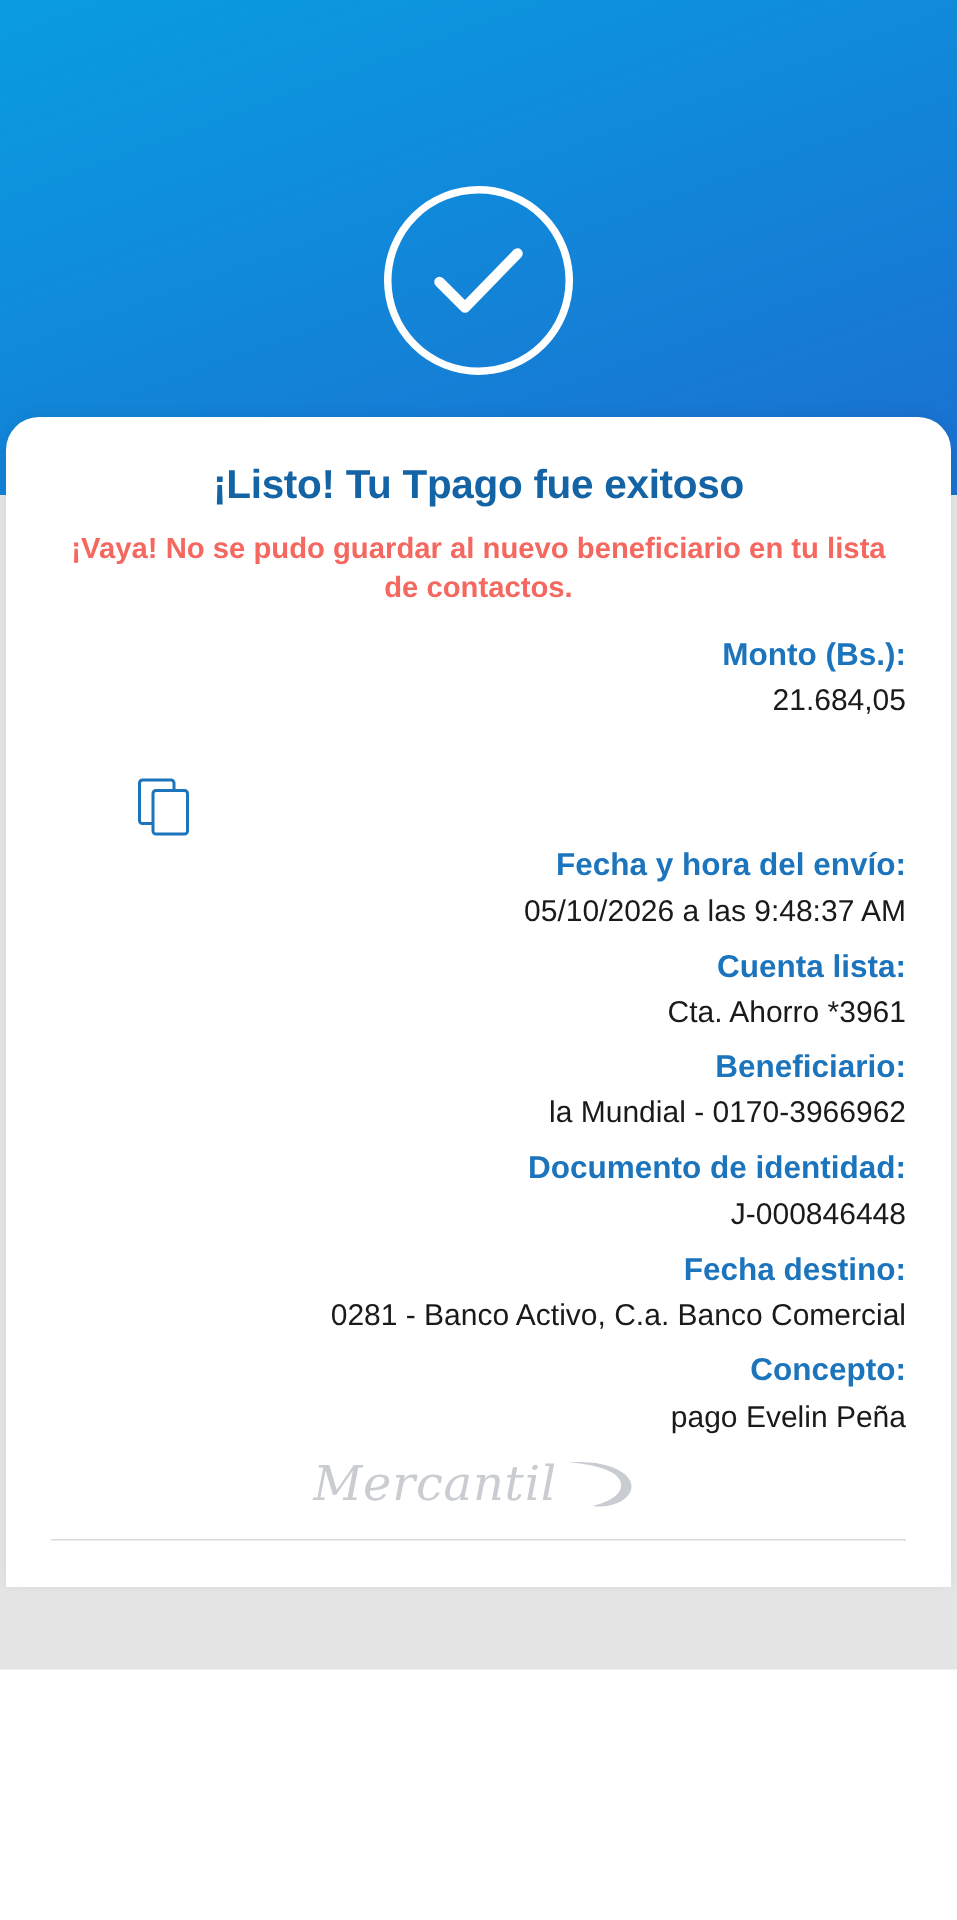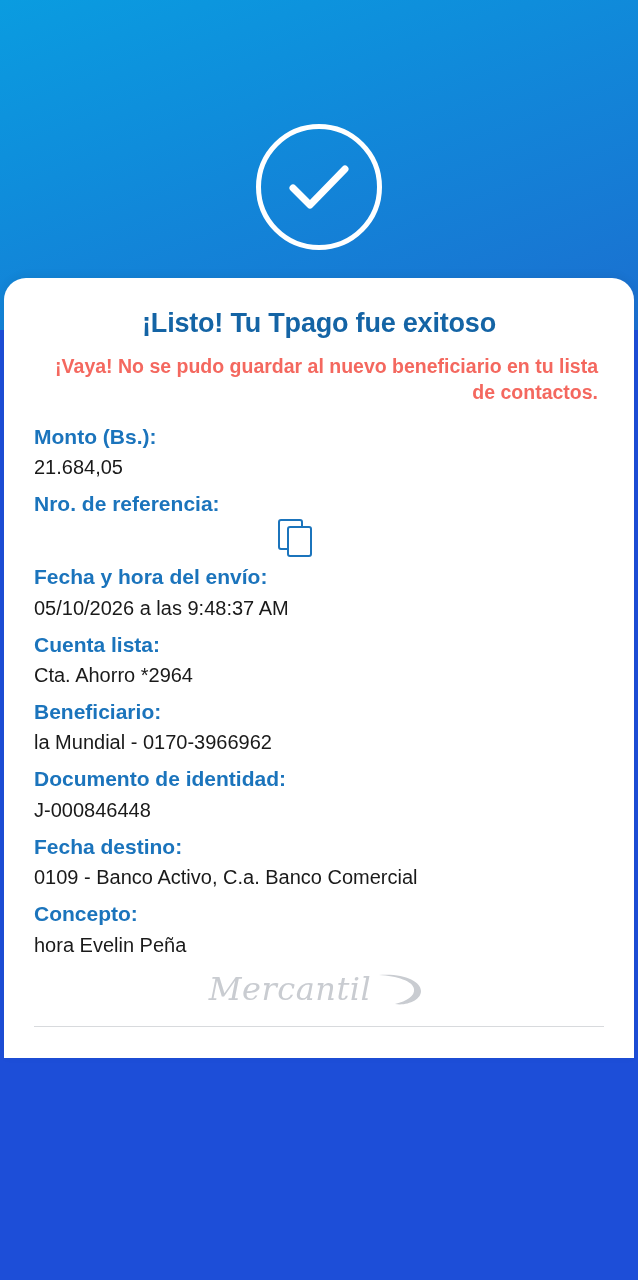"¡Listo! Tu Tpago fue exitoso" .phone { background: #1d4ed8 -> #e5e5e5; height: 1280px -> 1113px }
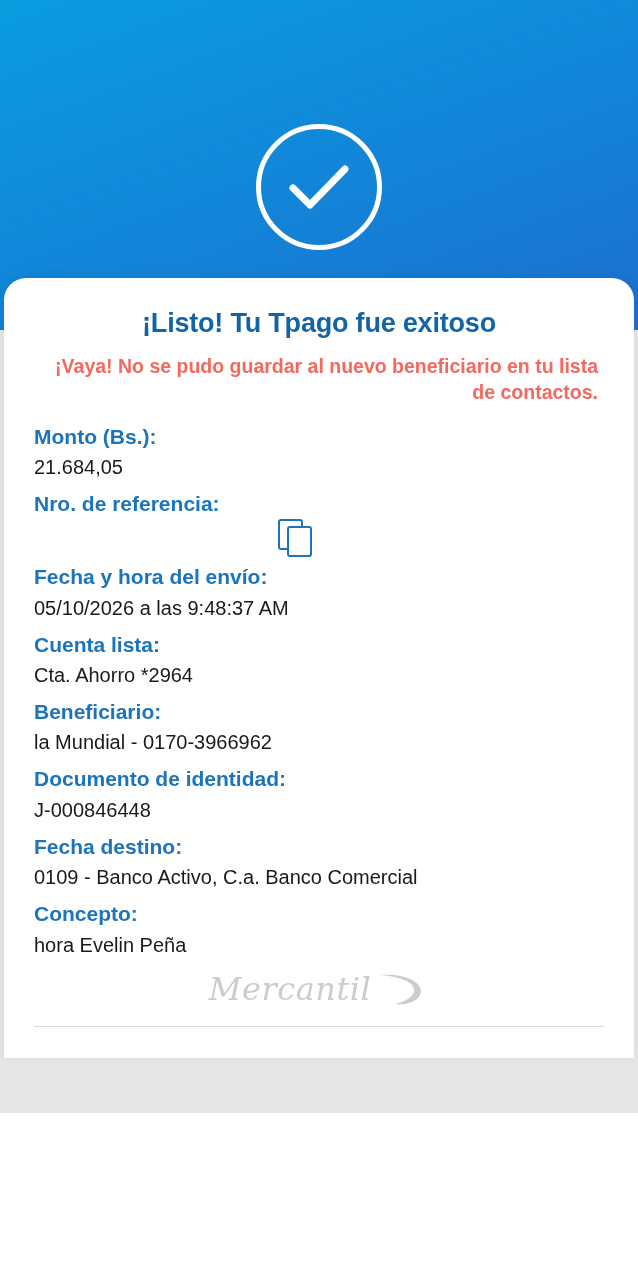"¡Vaya! No se pudo guardar" .warning { text-align: right -> center }
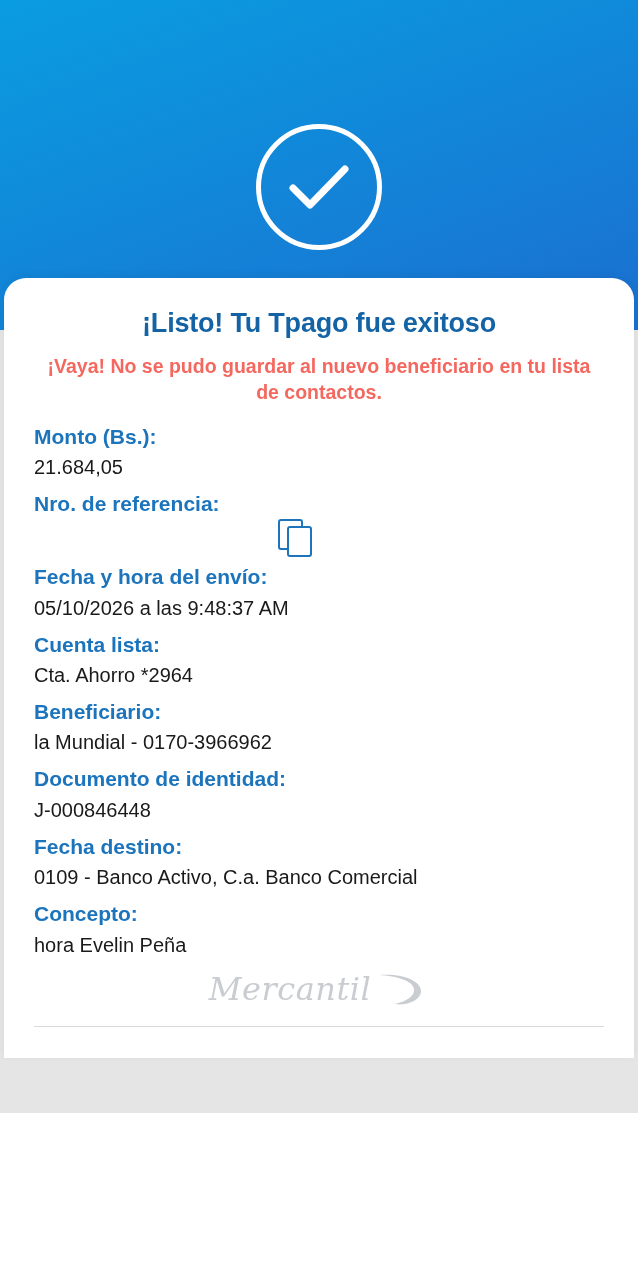"Monto (Bs.):" .field { text-align: none -> right }
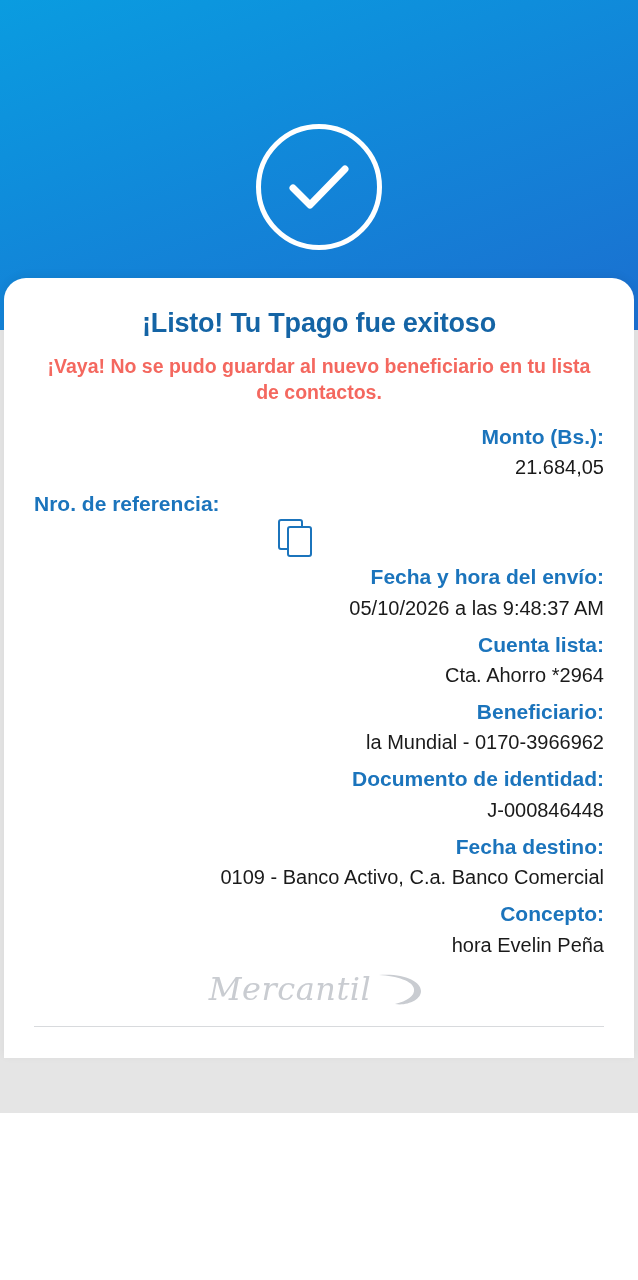"Nro. de referencia:" div.label { html: <div>Nro. de referencia:</div> -> none }
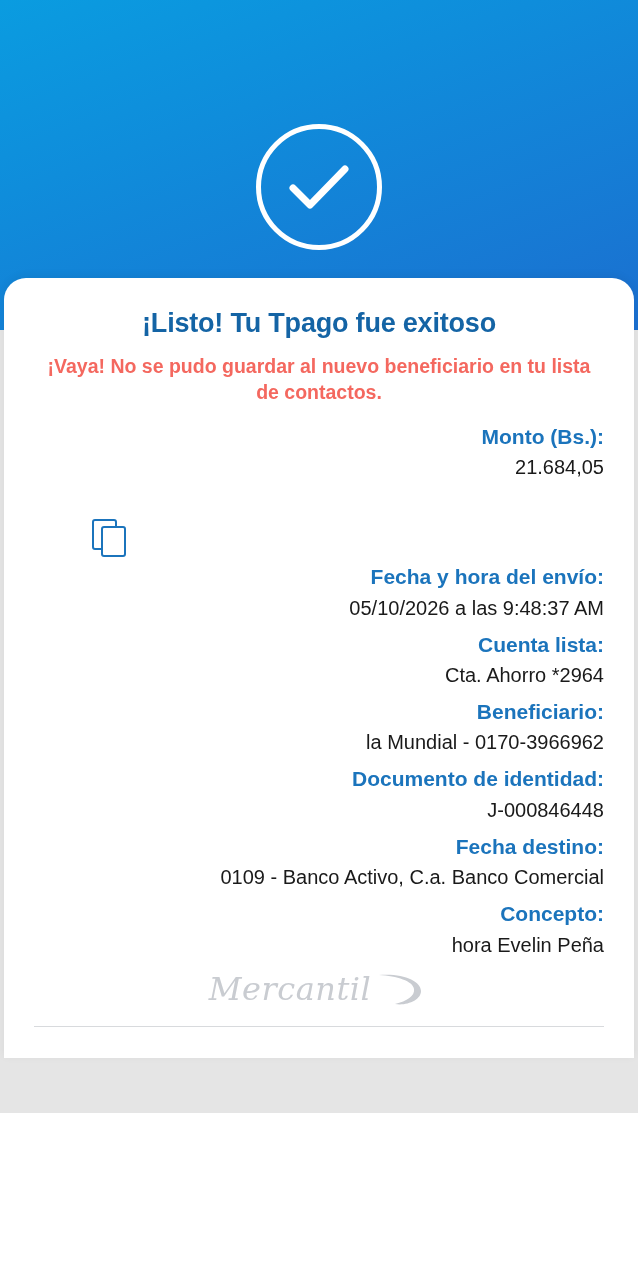"Cta. Ahorro *2964" div.value { text: 2964 -> 3961 }
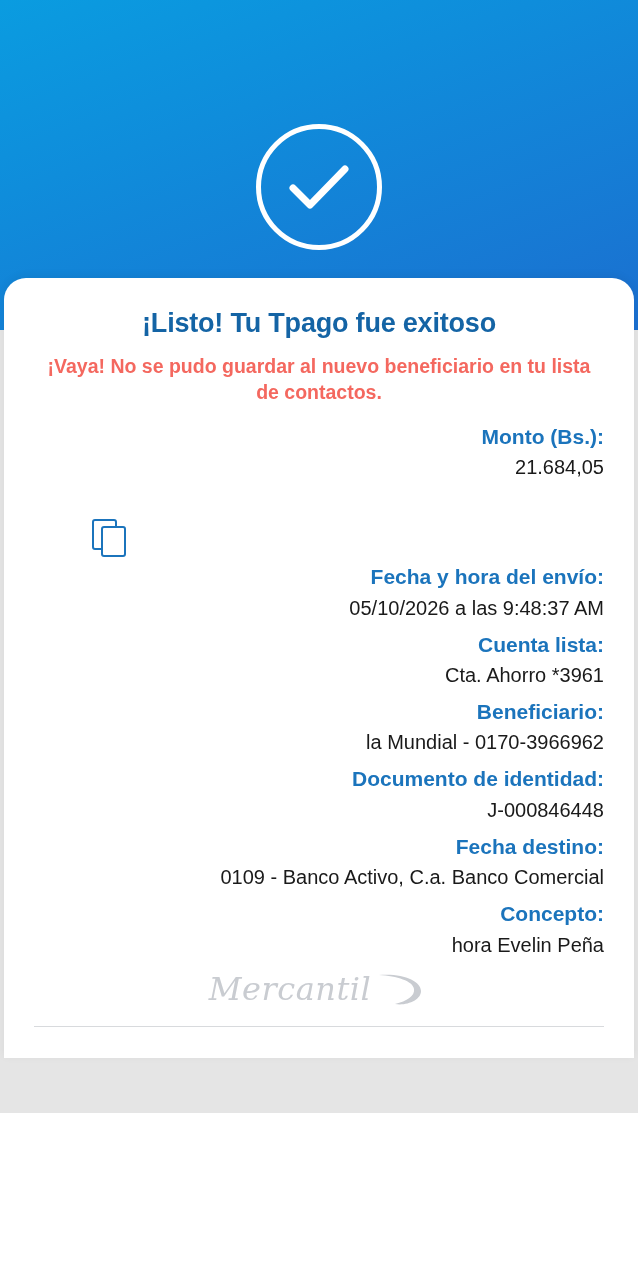"0109 - Banco Activo, C.a." div.value { text: 0109 -> 0281 }
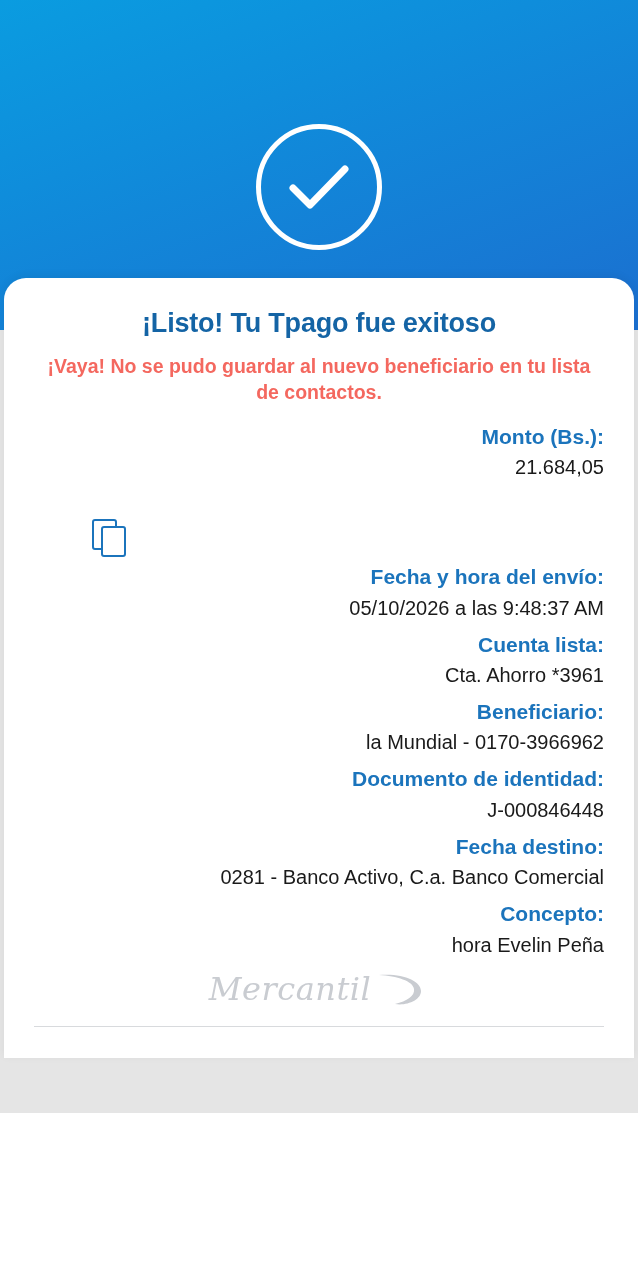"hora Evelin Peña" div.value { text: hora -> pago }
